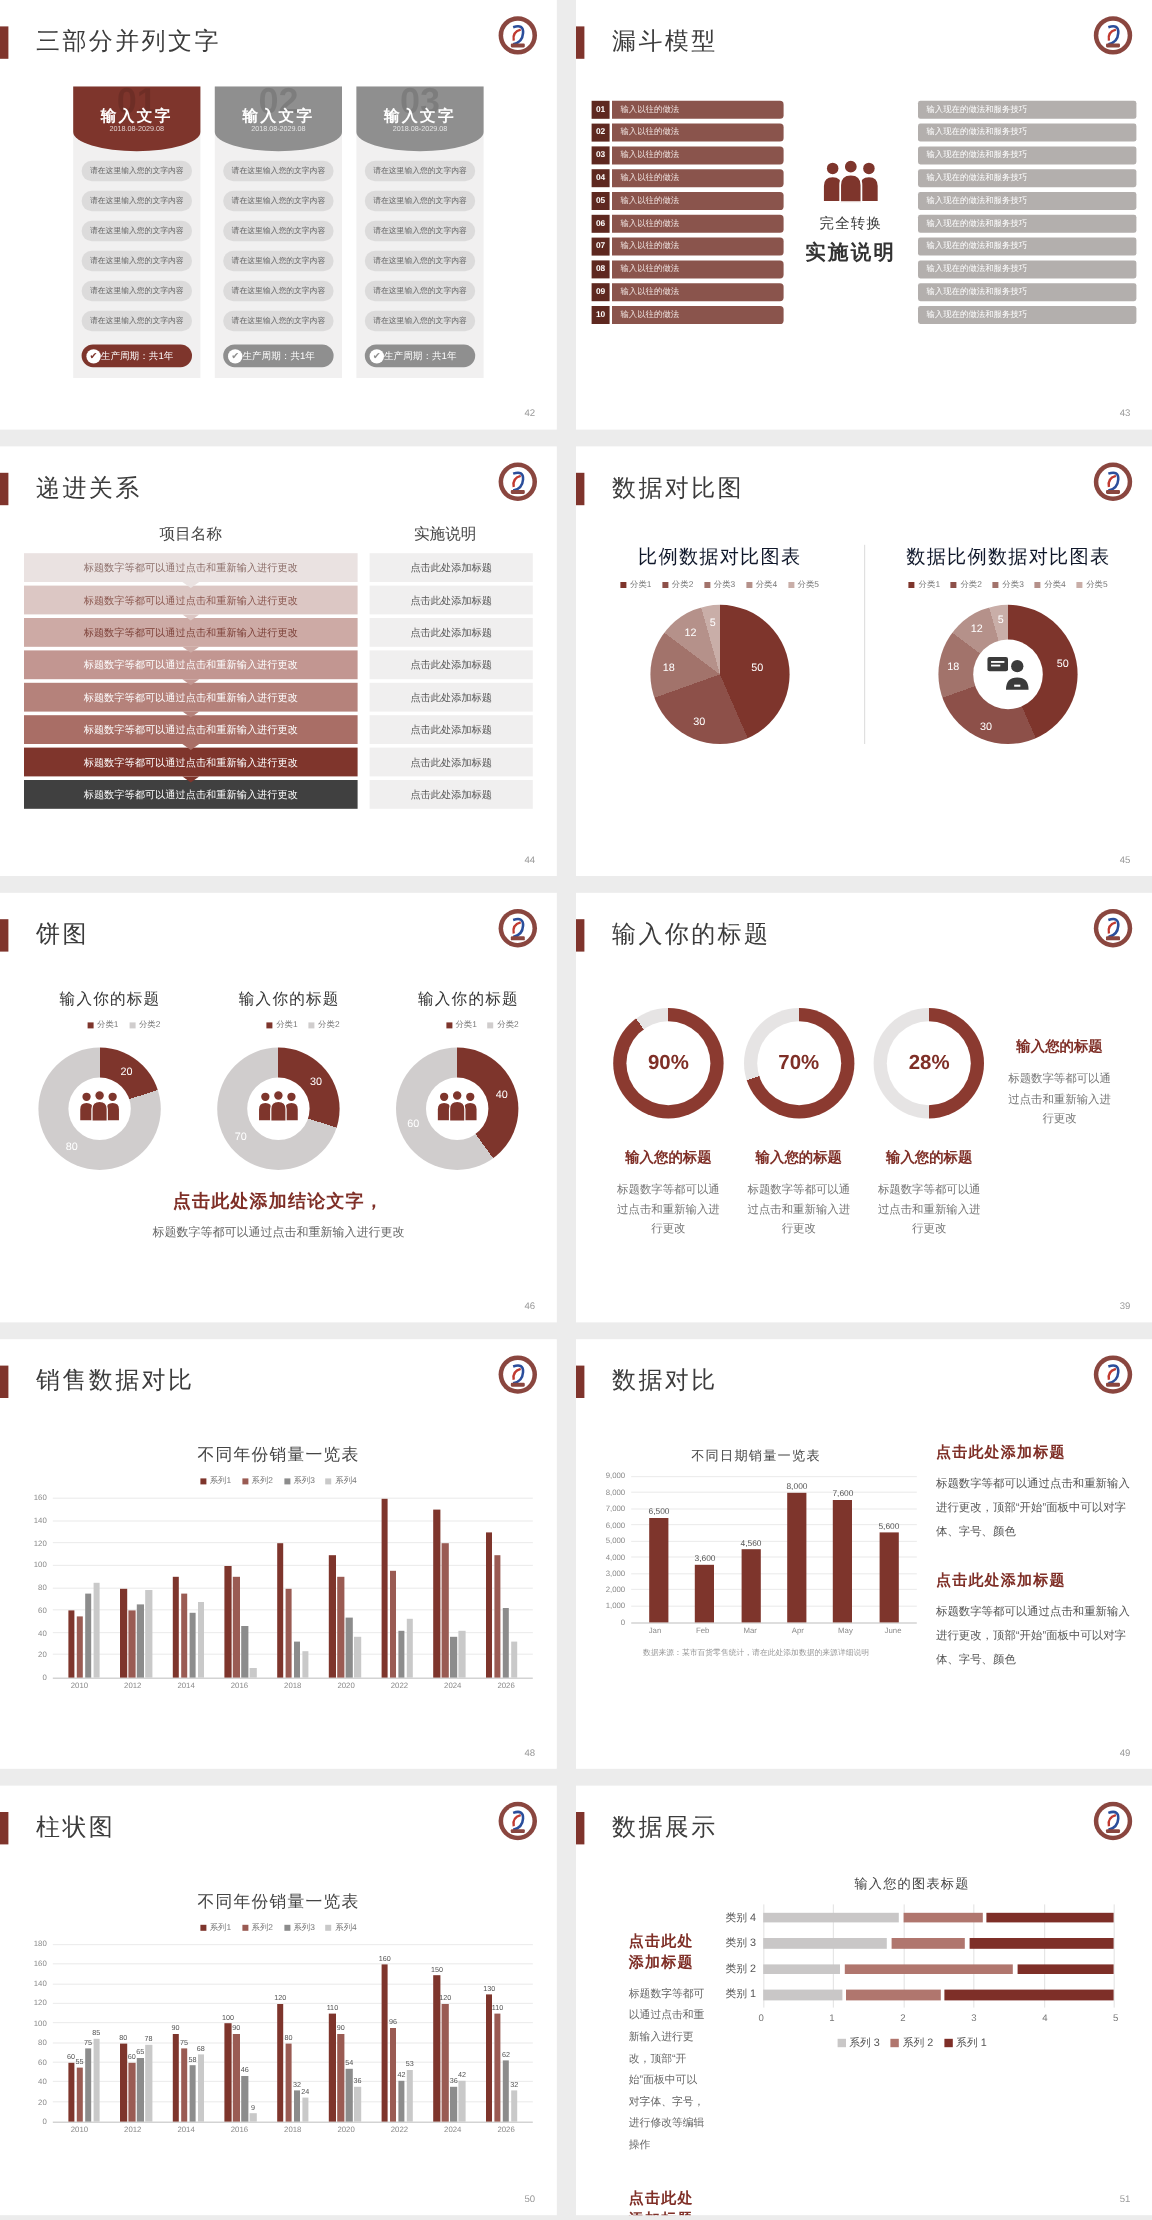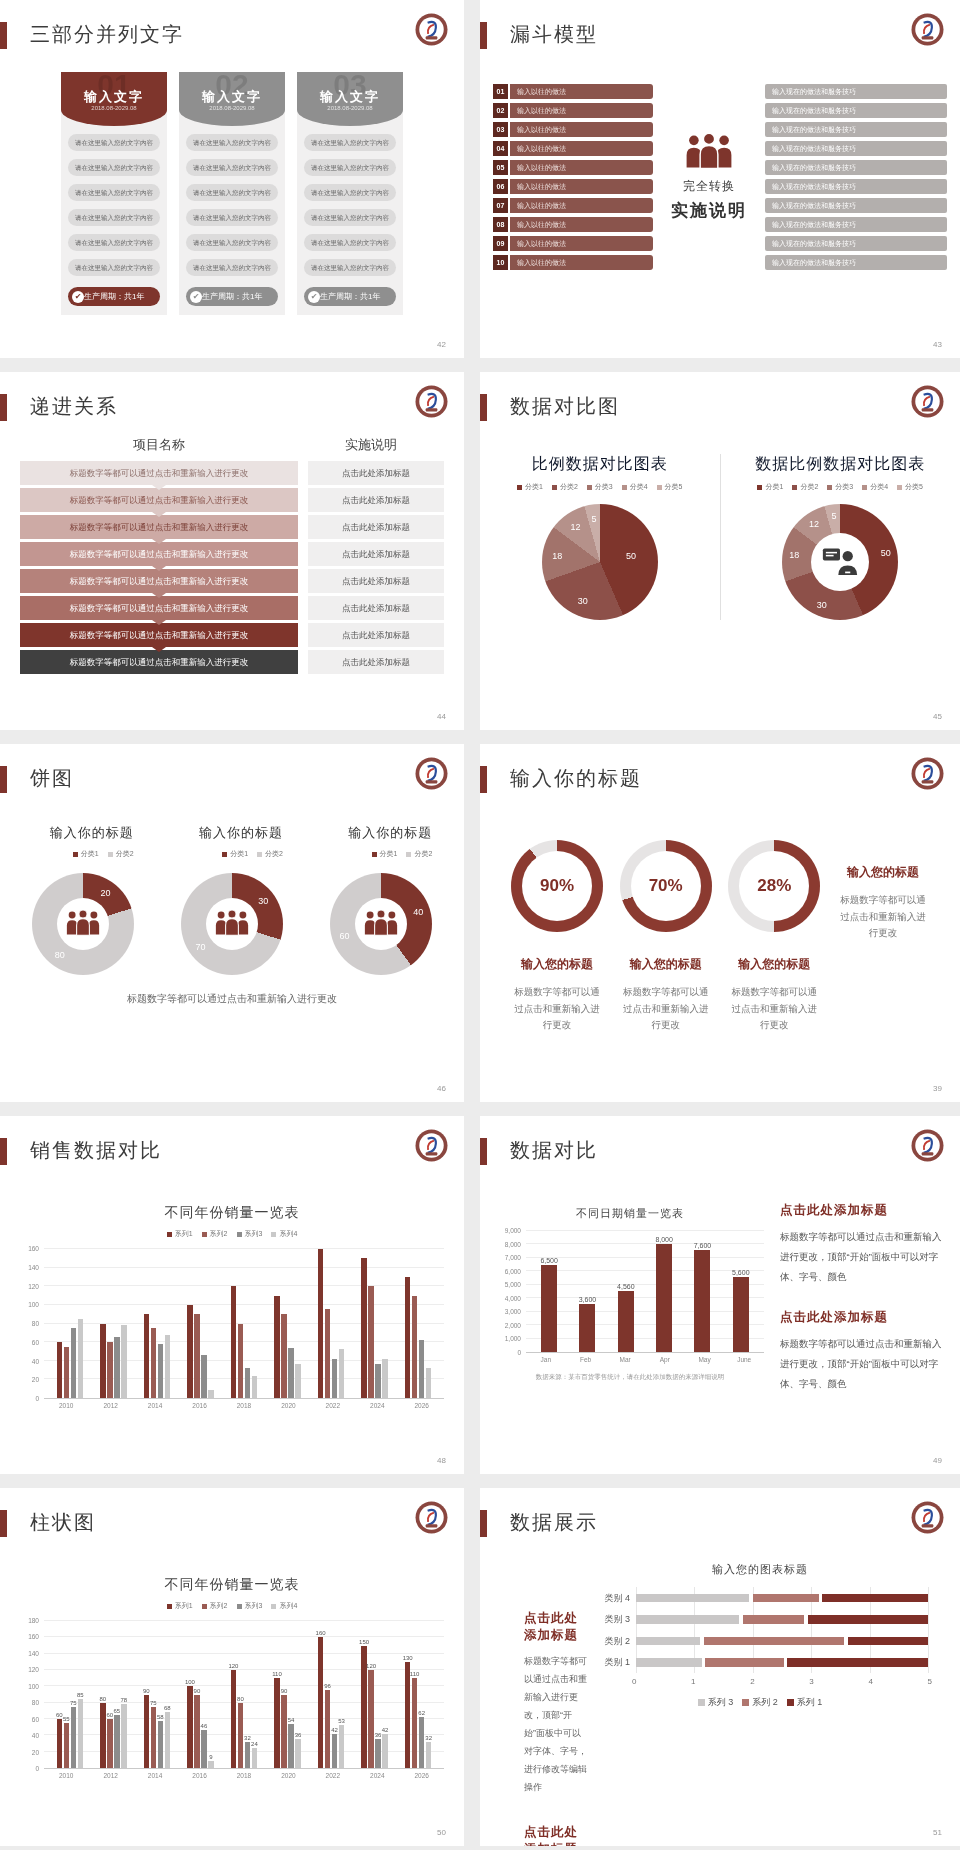"点击此处添加结论文字，" div.concl-1 { html: none -> <div>点击此处添加结论文字，</div> }
